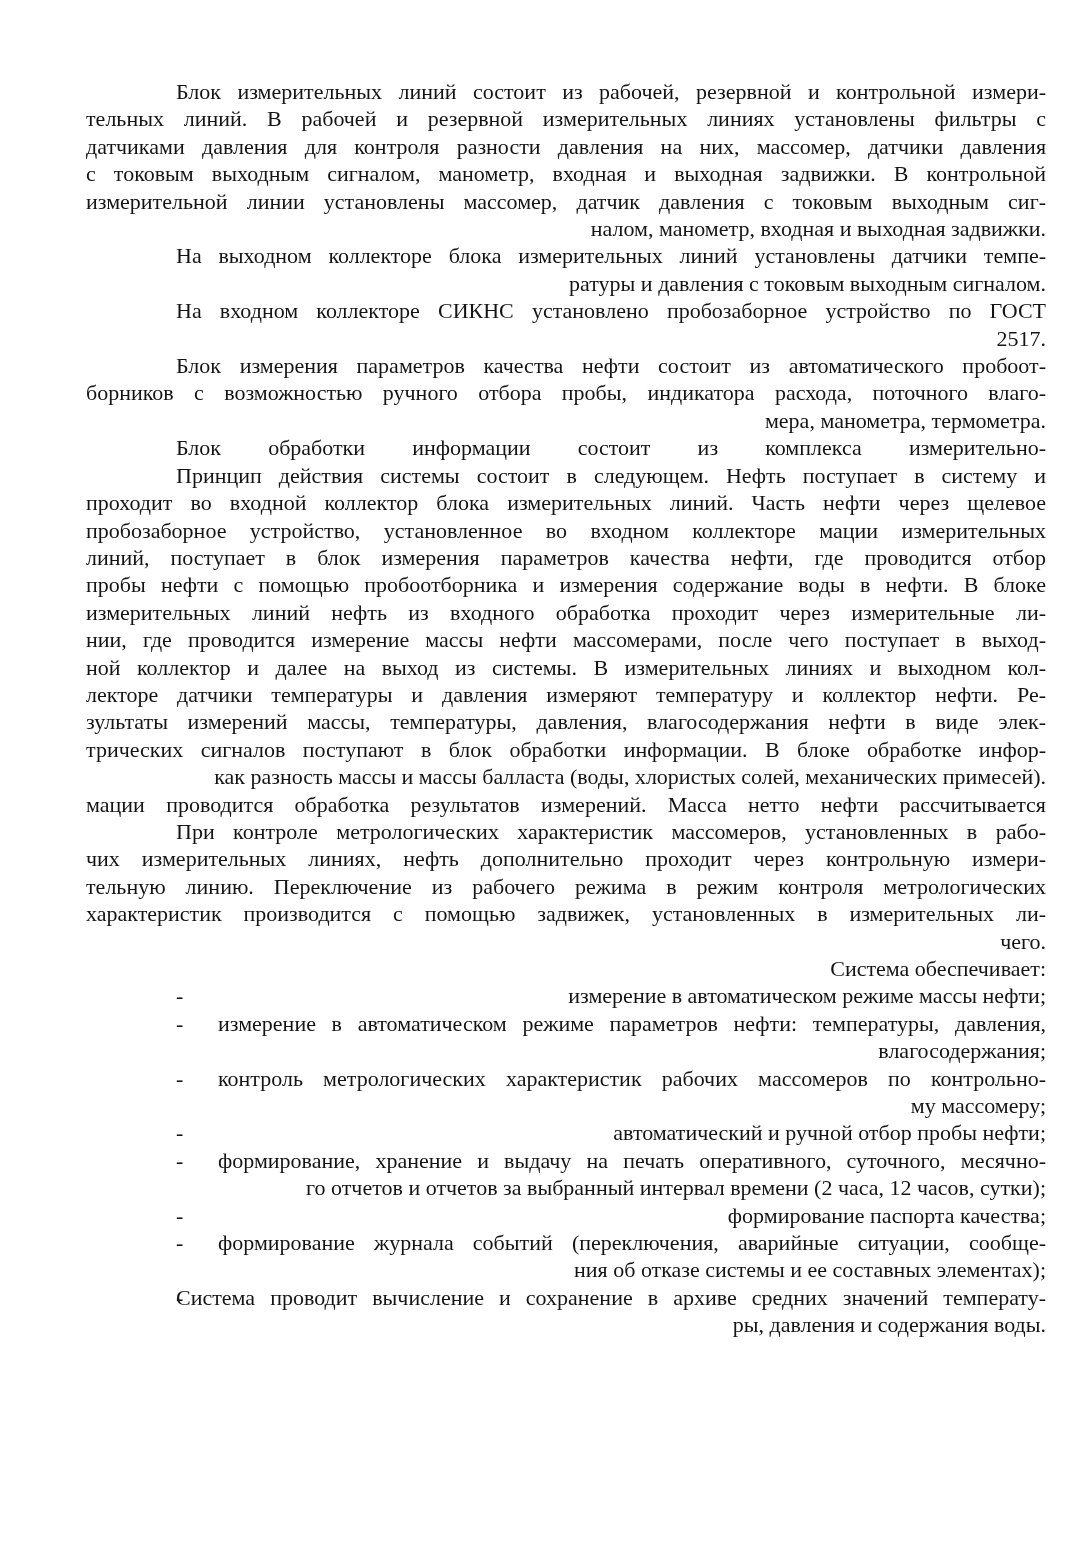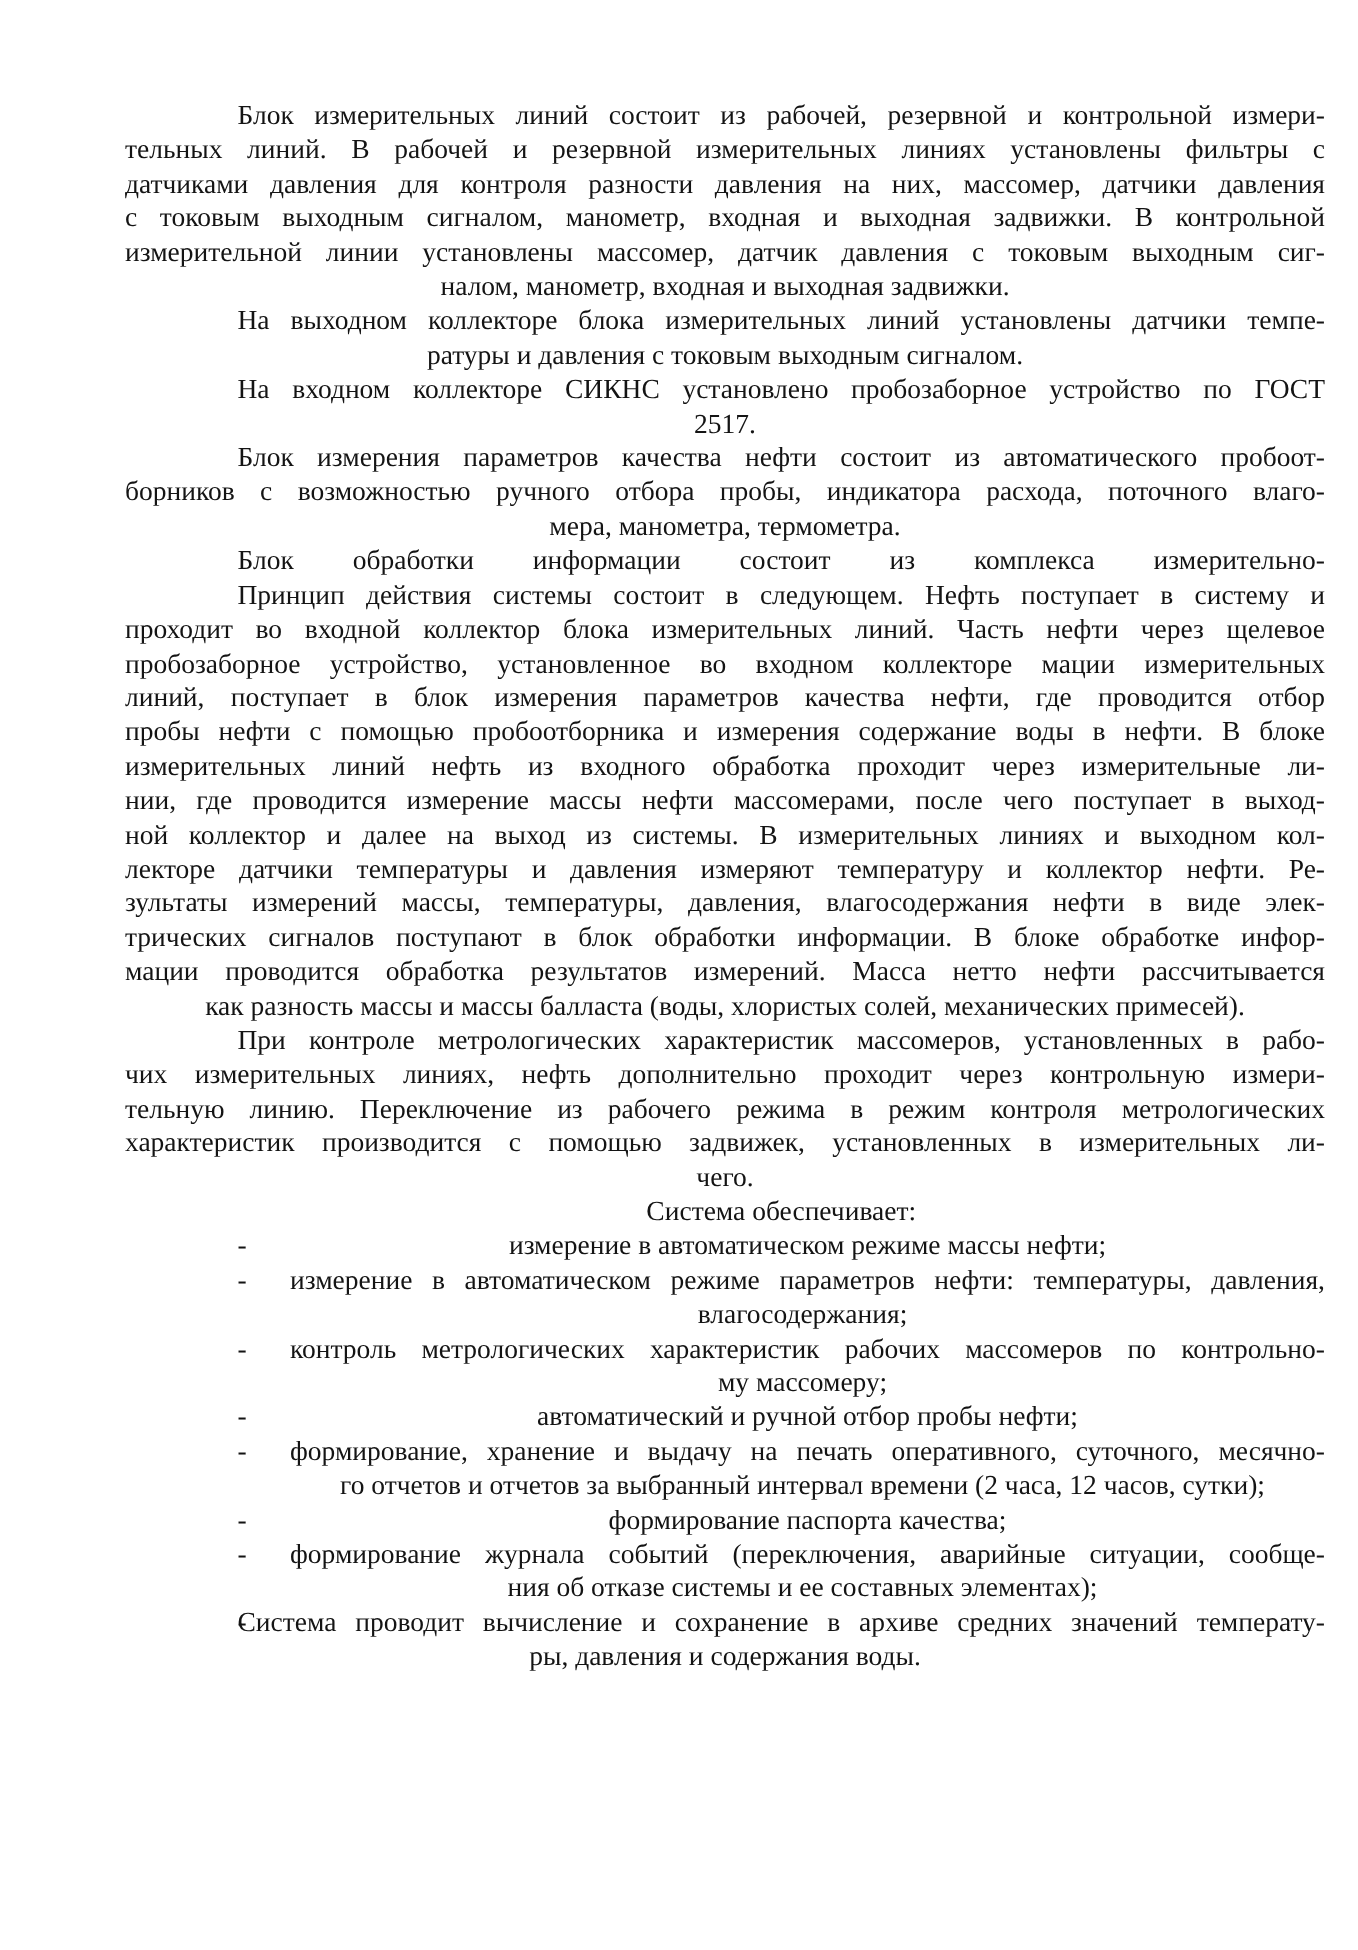"Блок измерительных линий состоит из" .text-block { left: 100px -> 86px }
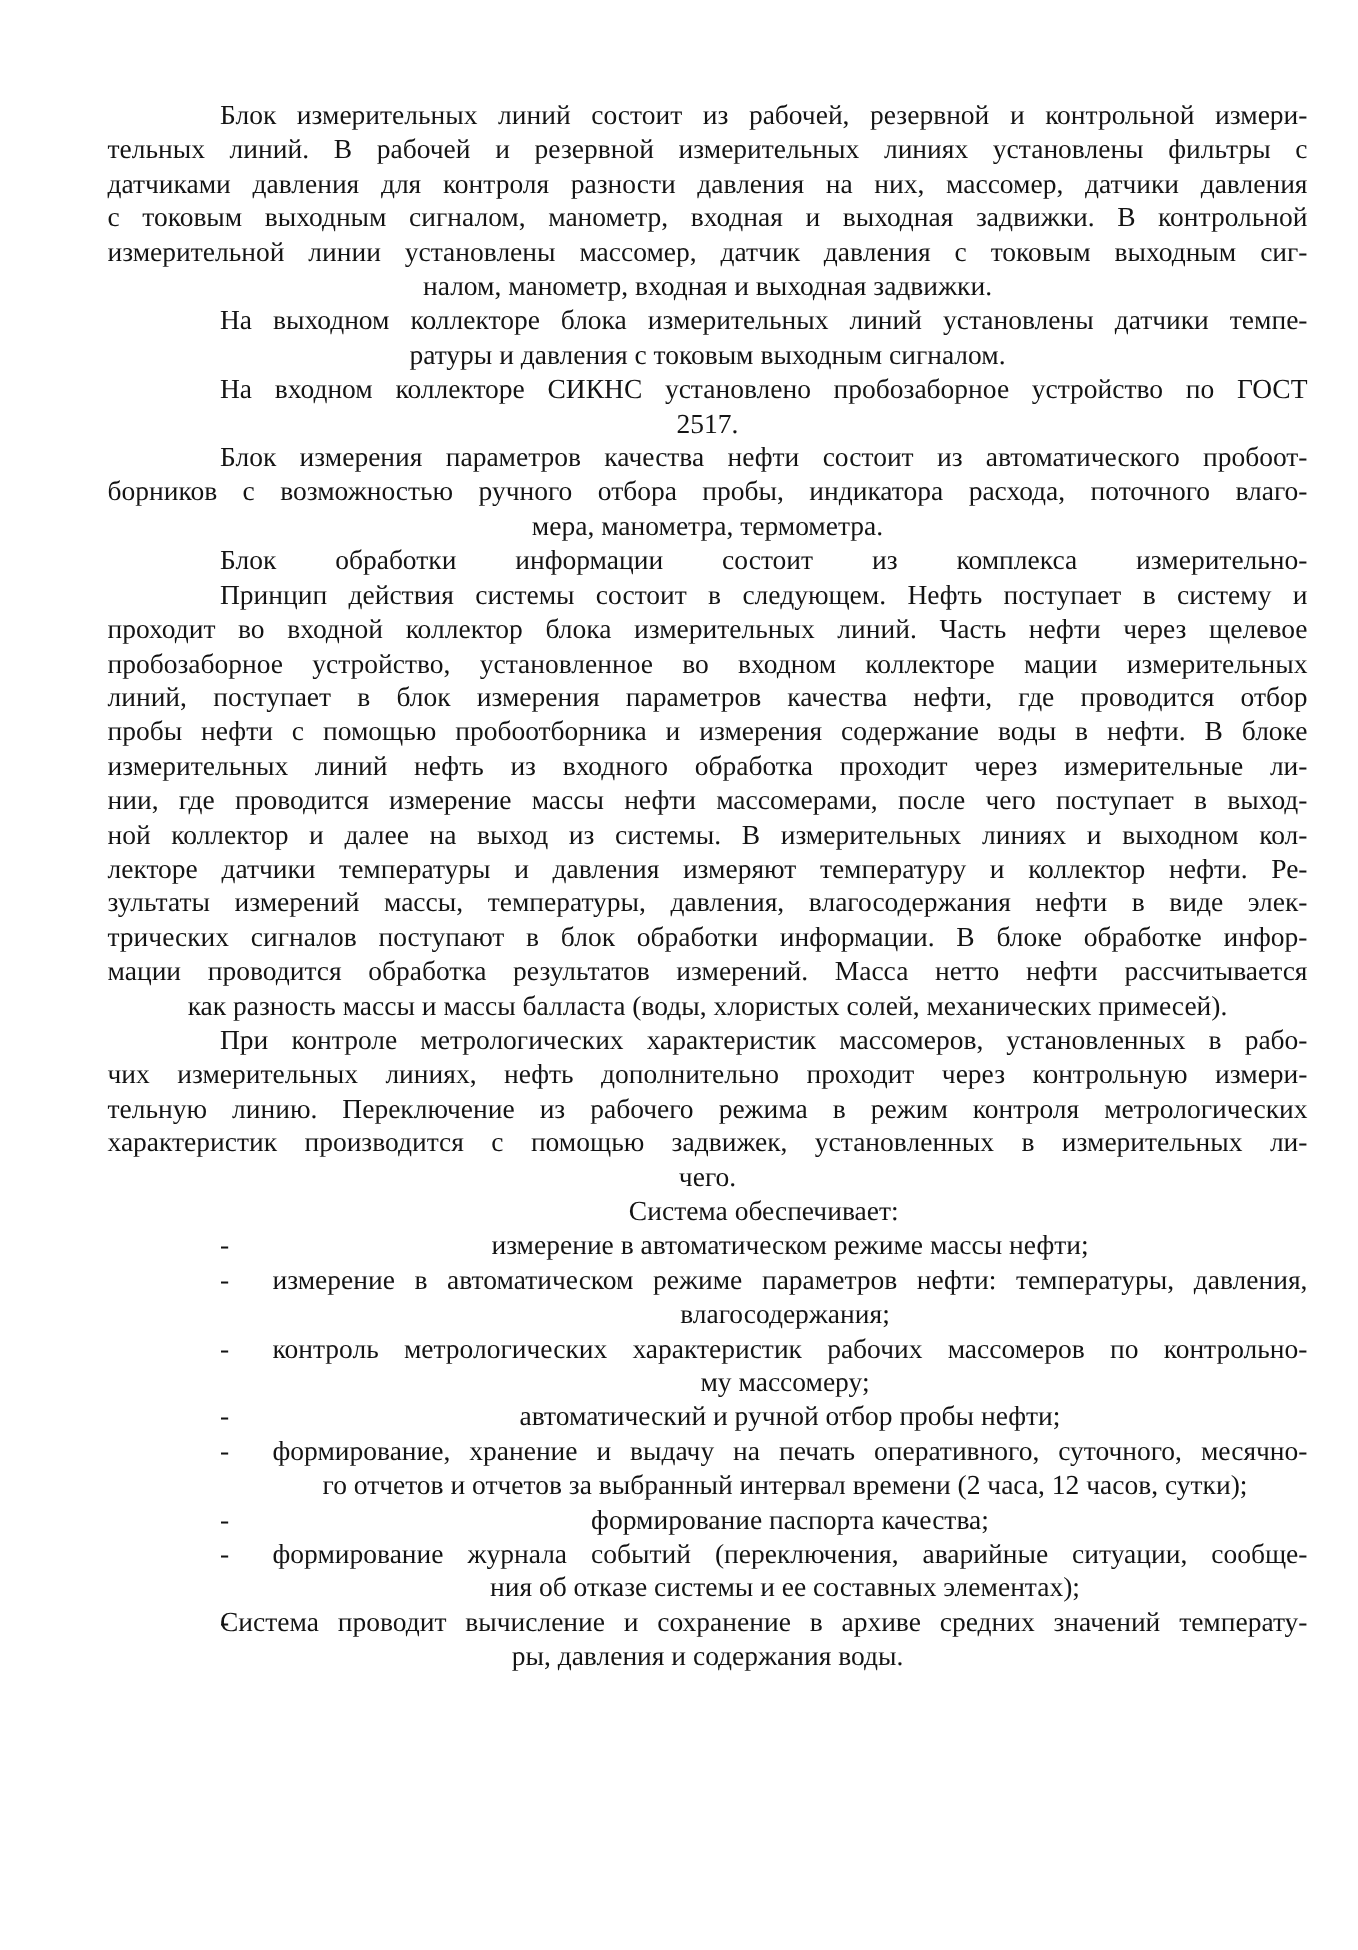"налом, манометр, входная и выходная" .line { text-align: center -> right }
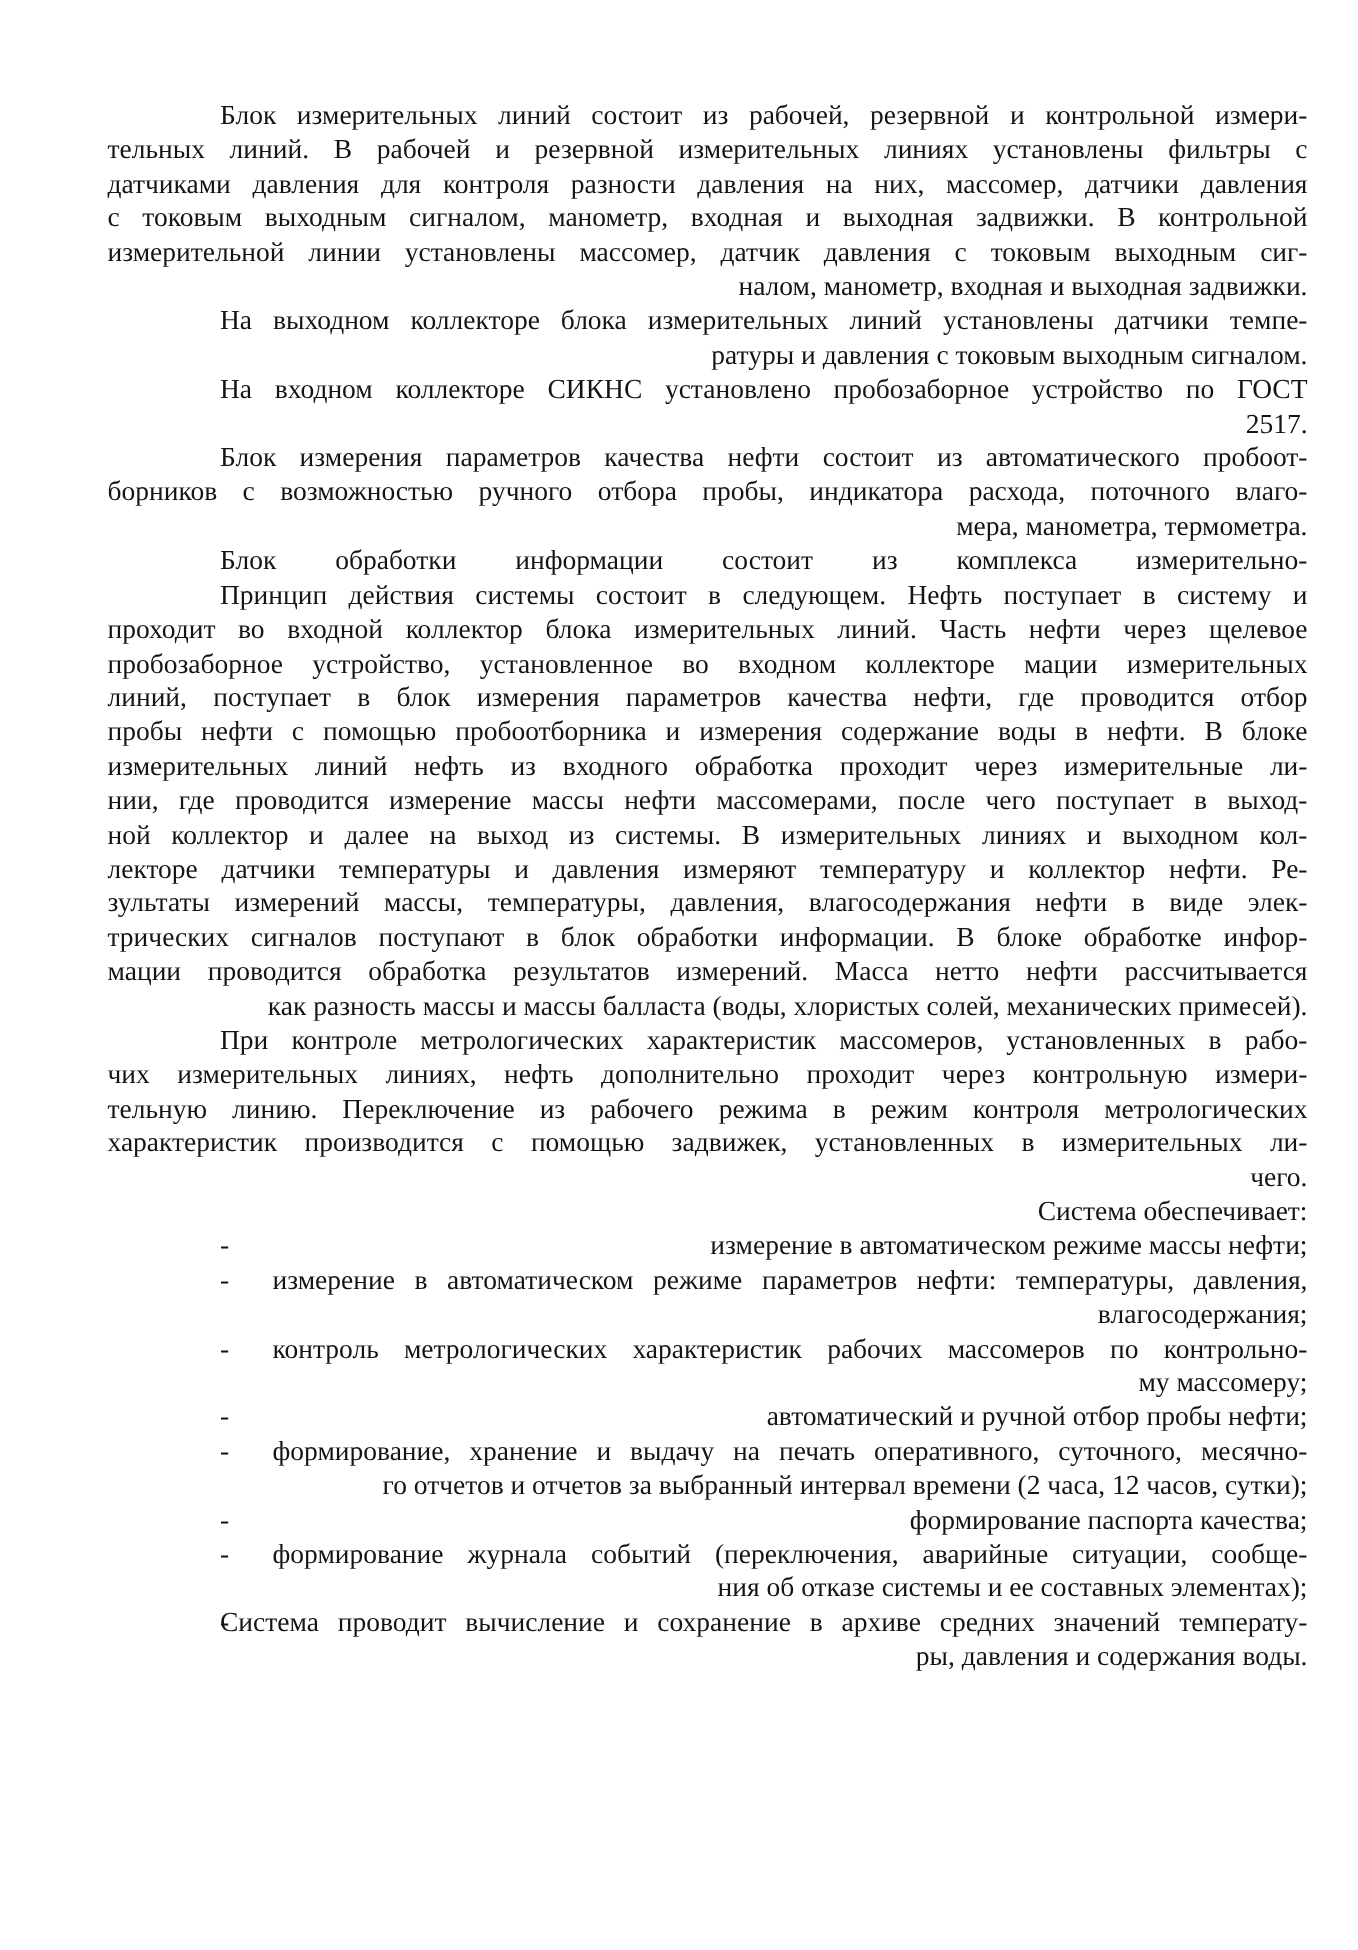"мации проводится обработка результатов" div.line { order: before "как разность массы и массы" -> after "как разность массы и массы" }
